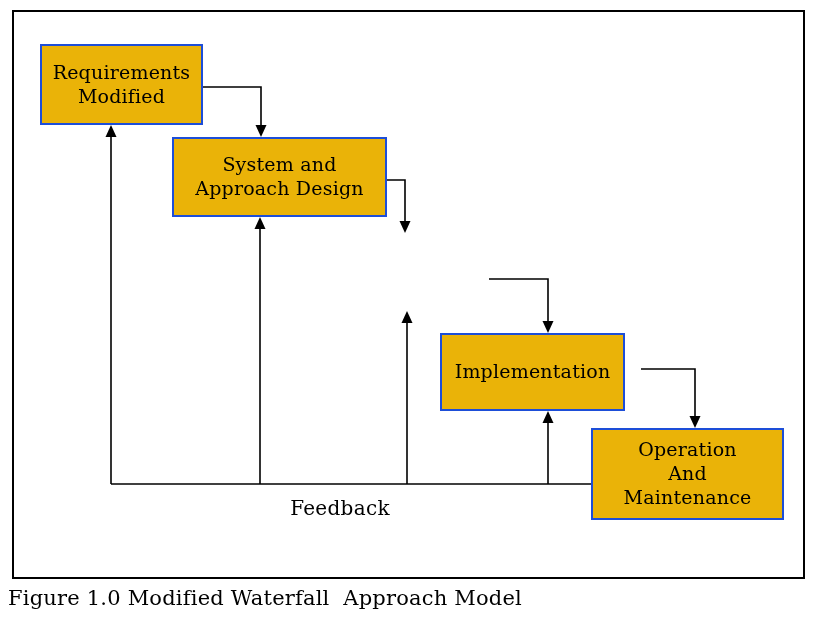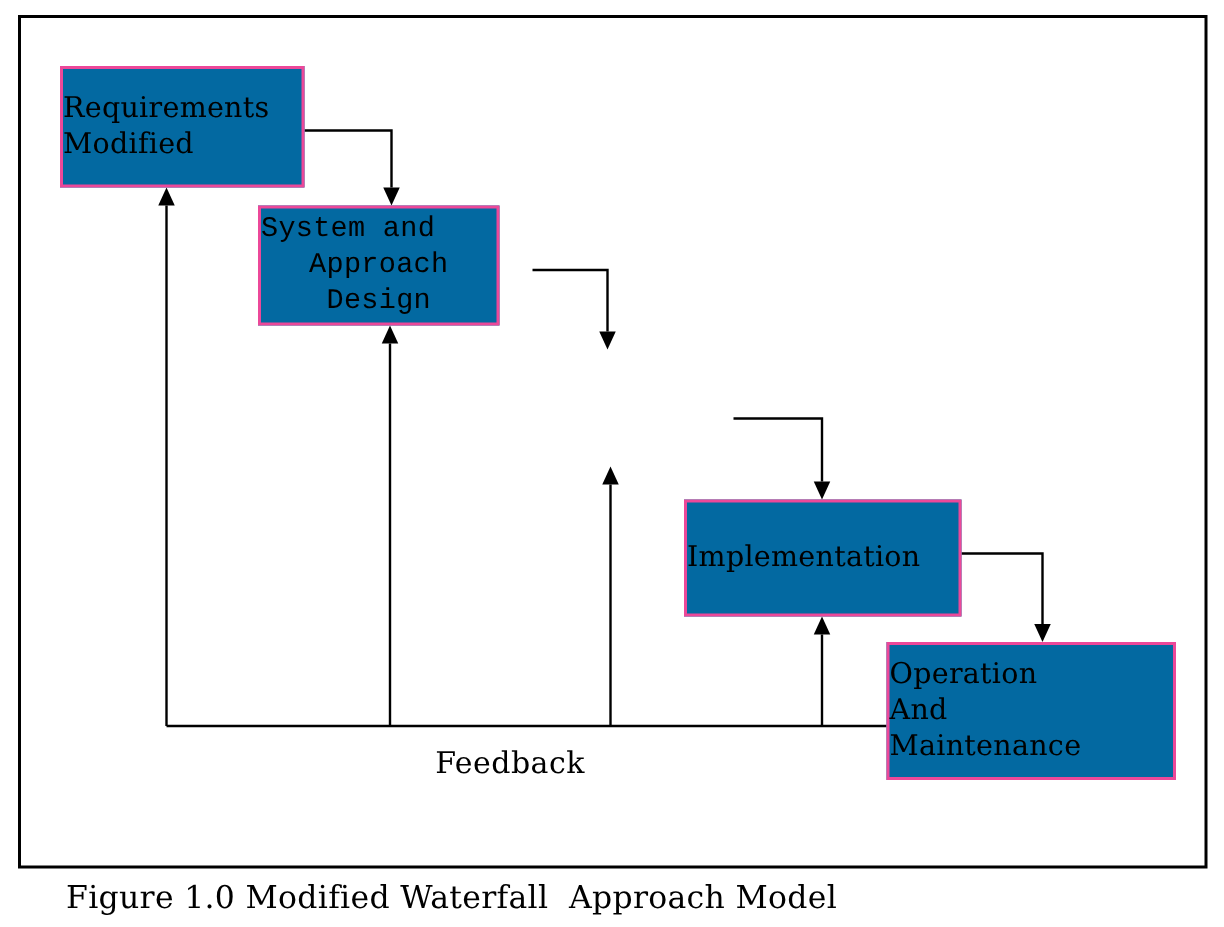"Requirements" .node { align-items: flex-start -> center; background: #0369a1 -> #eab308; border: 2px solid #ec4899 -> 2px solid #1d4ed8 }
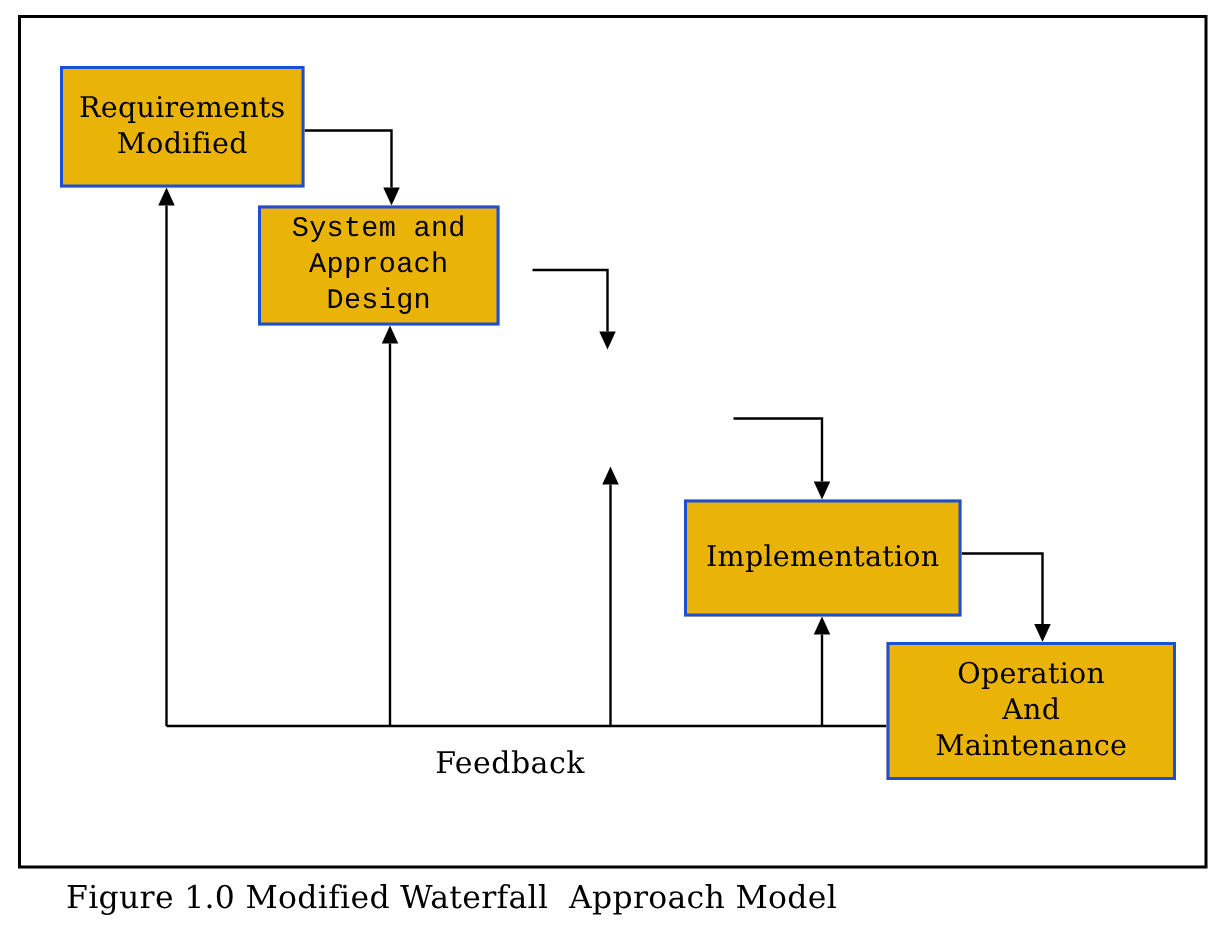"System and" .node-design { font-family: Liberation Mono, monospace -> none; width: 161px -> 215px }
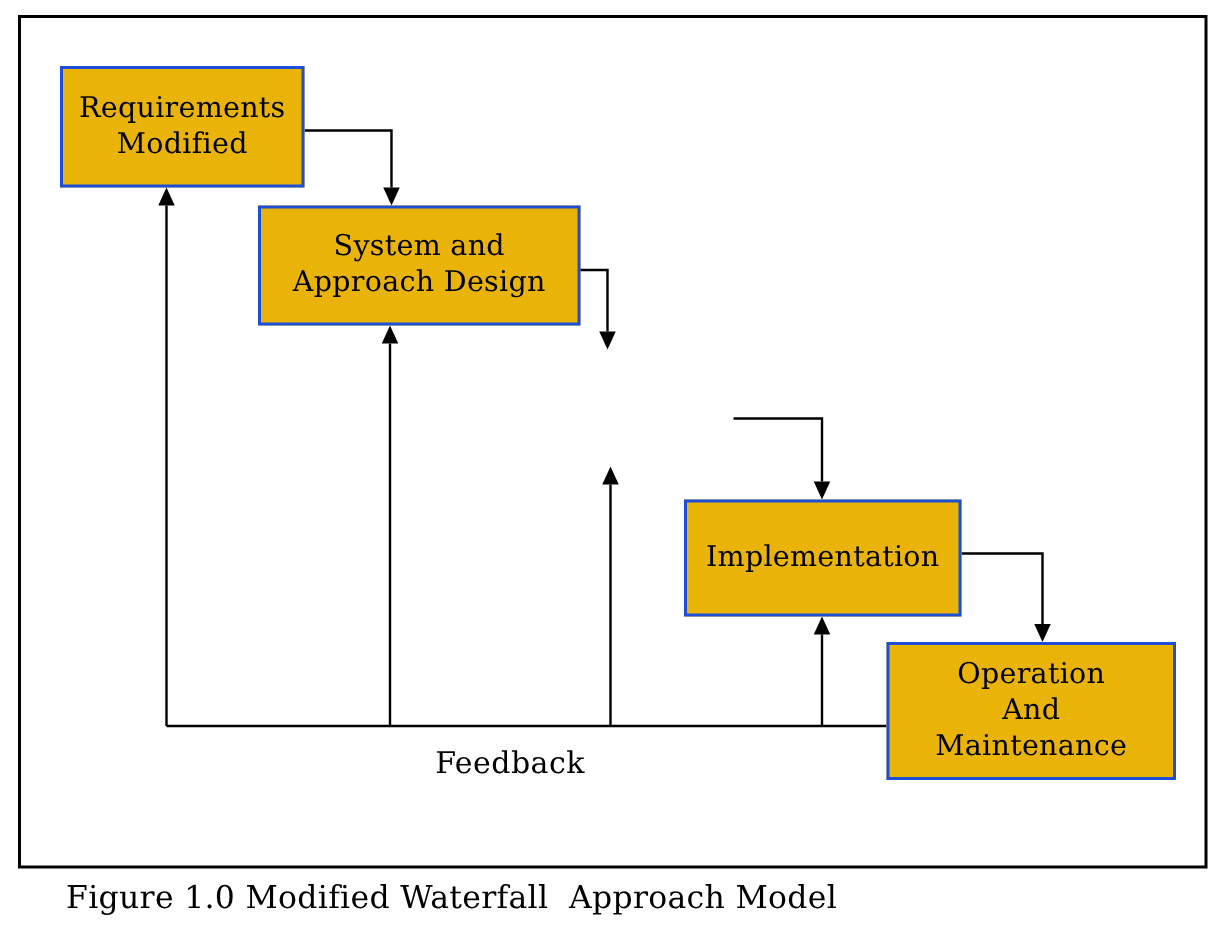"Implementation" .node-implementation { left: 456px -> 440px }
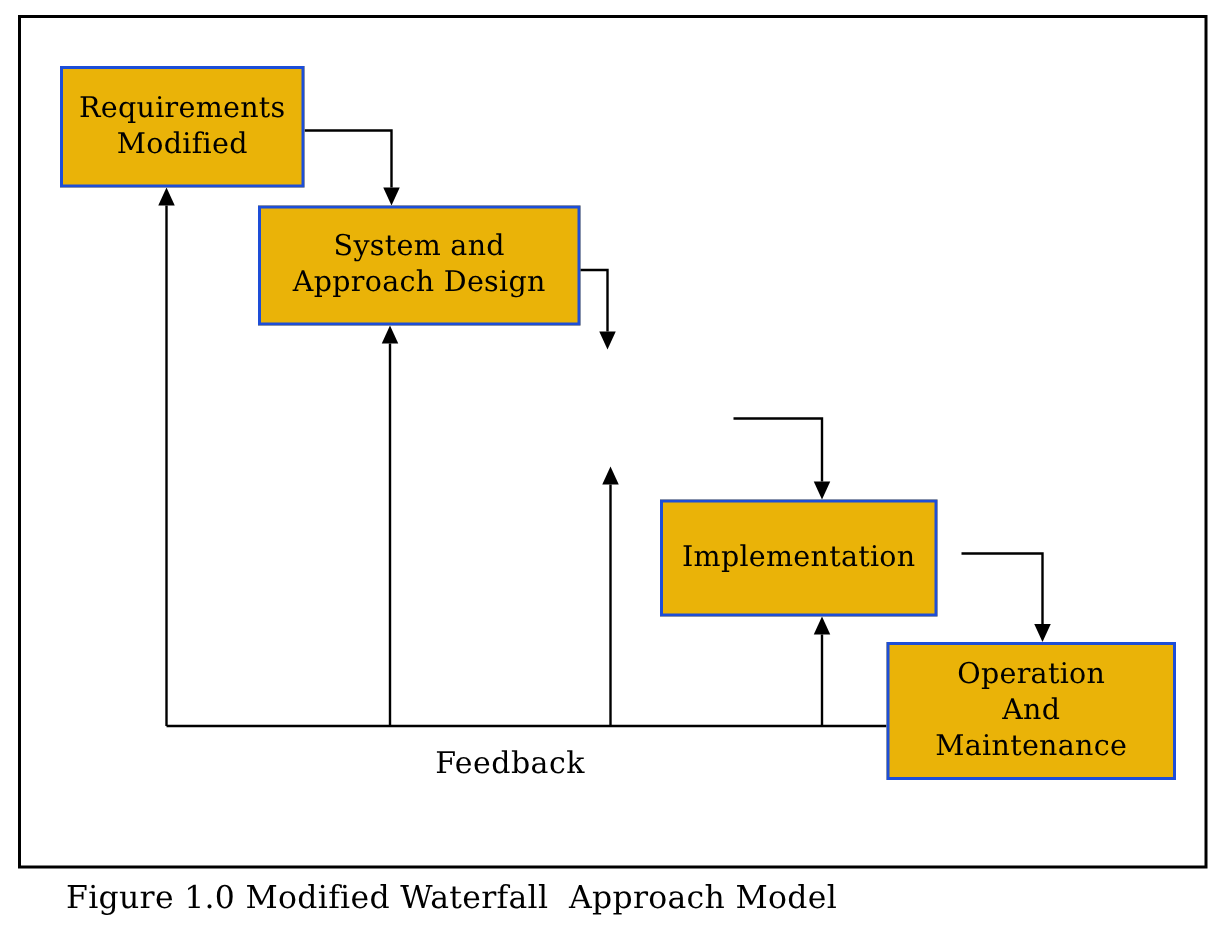"Figure 1.0 Modified Waterfall Approach" .figure-caption { margin-left: 36px -> none }
